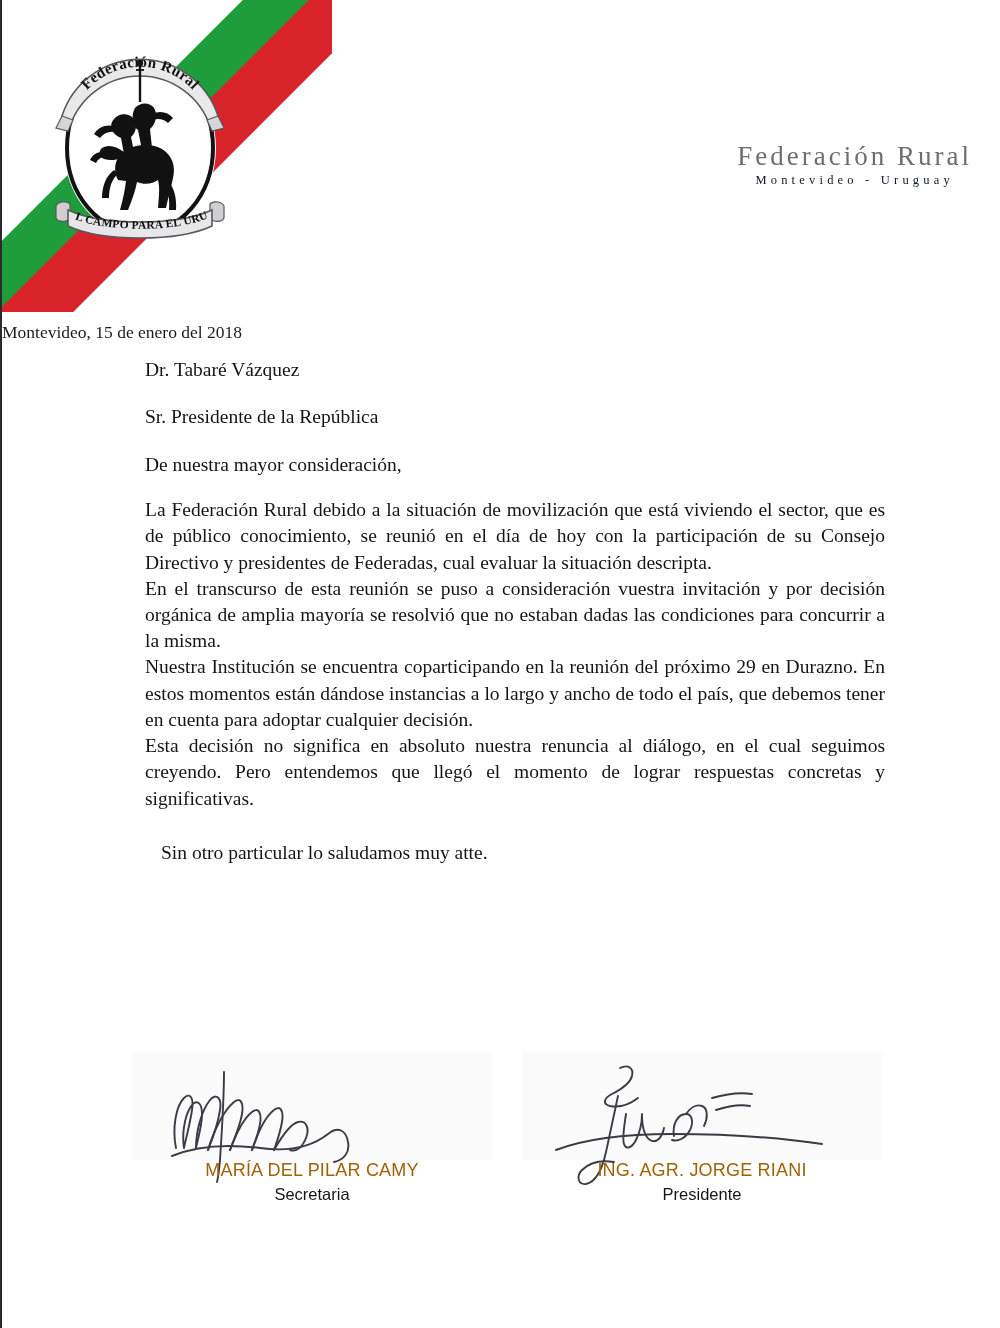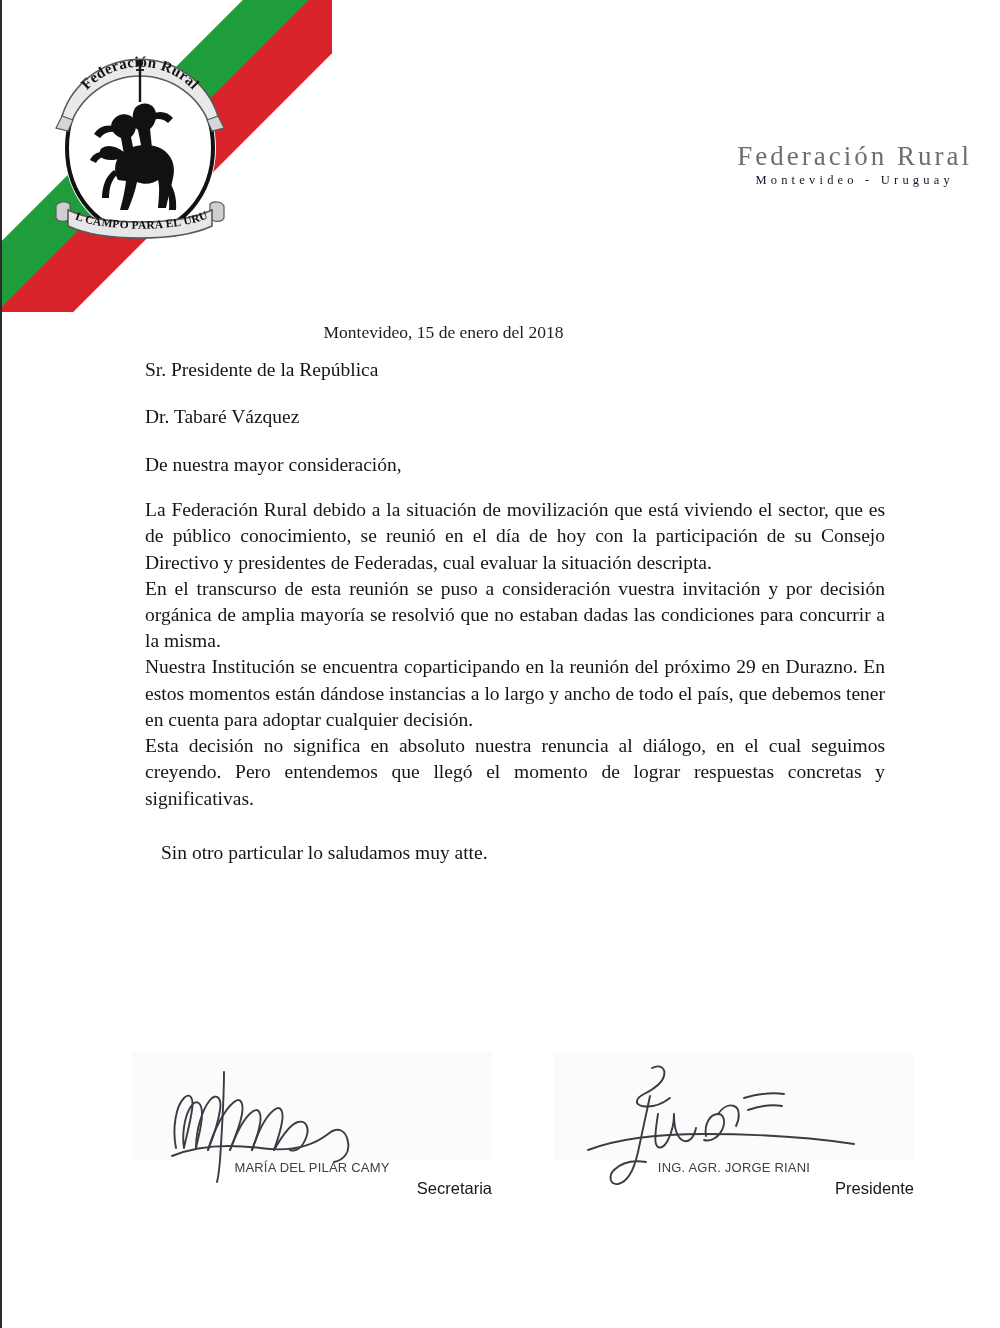"Montevideo, 15 de enero del" .doc-date { text-align: center -> left }
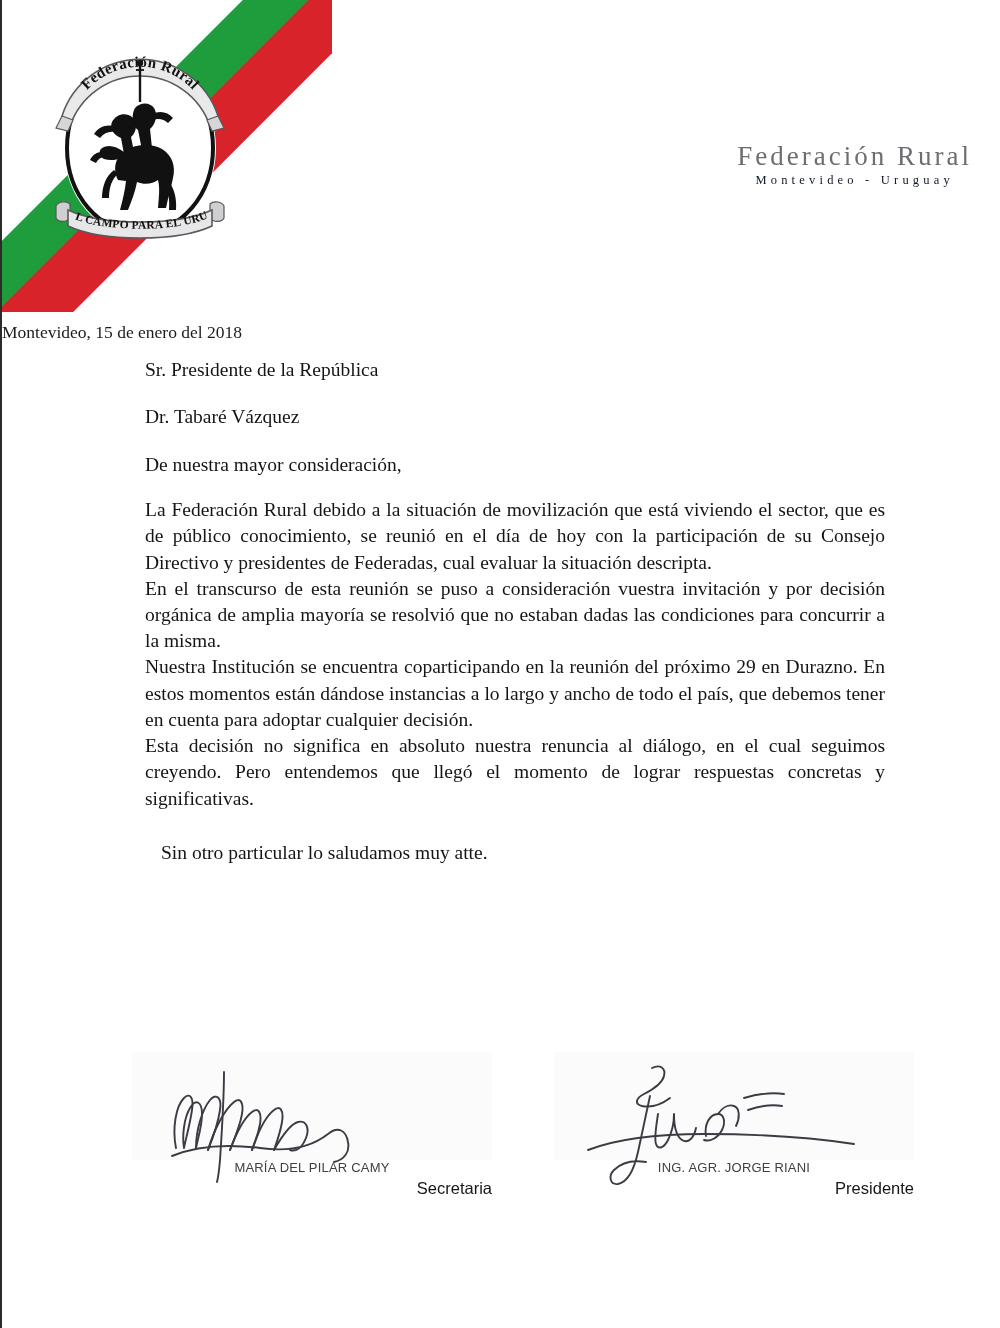"Sr. Presidente de la República" p.addr-line { order: before "Dr. Tabaré Vázquez" -> after "Dr. Tabaré Vázquez" }
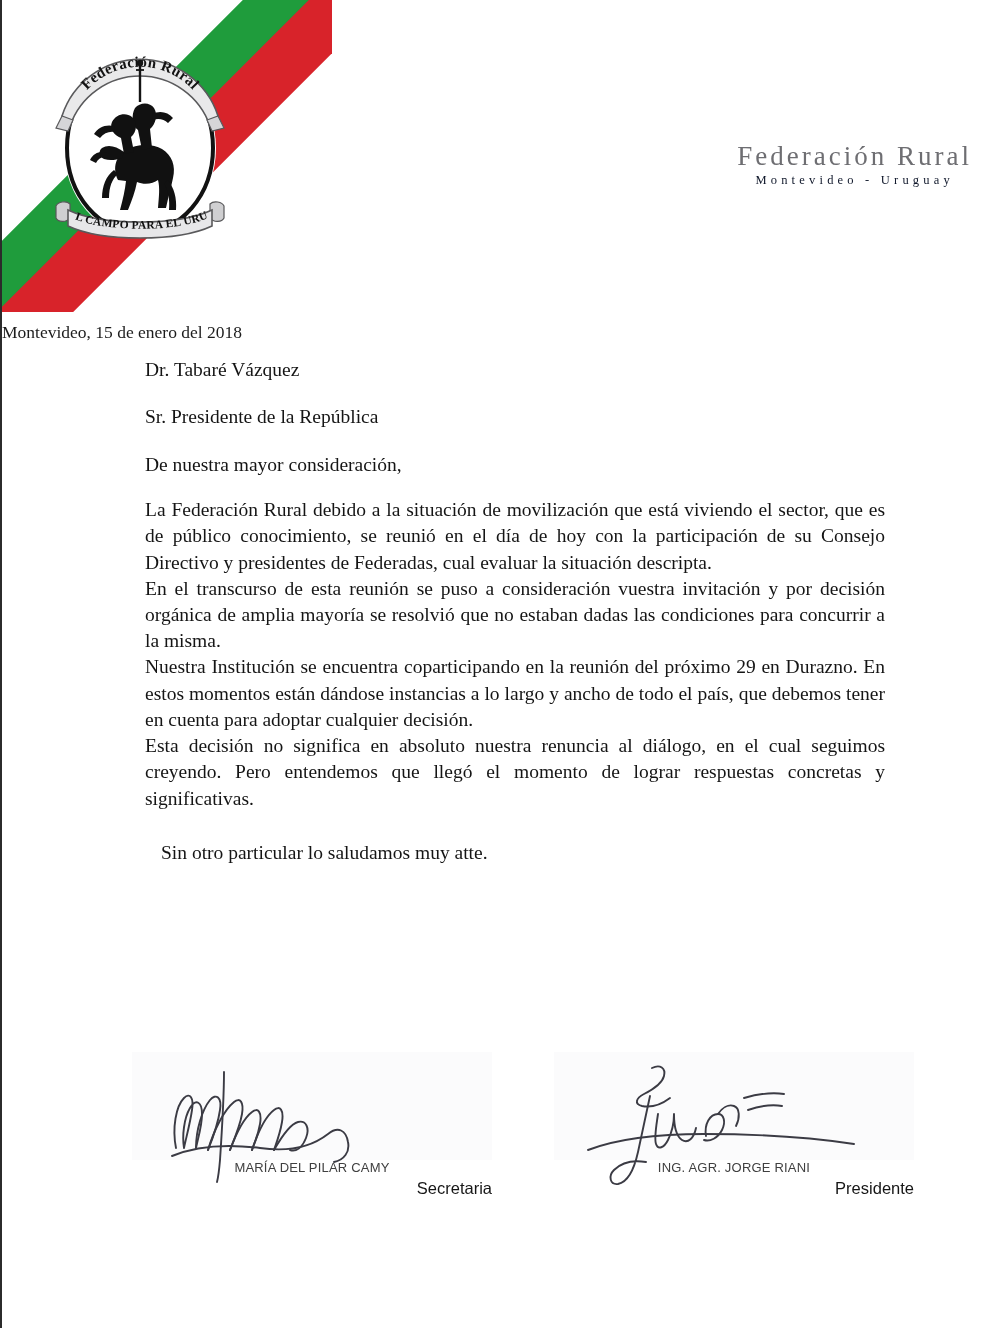"MARÍA DEL PILAR CAMY" .sig-name { color: #404040 -> #a16207; font-size: 13px -> 18px }
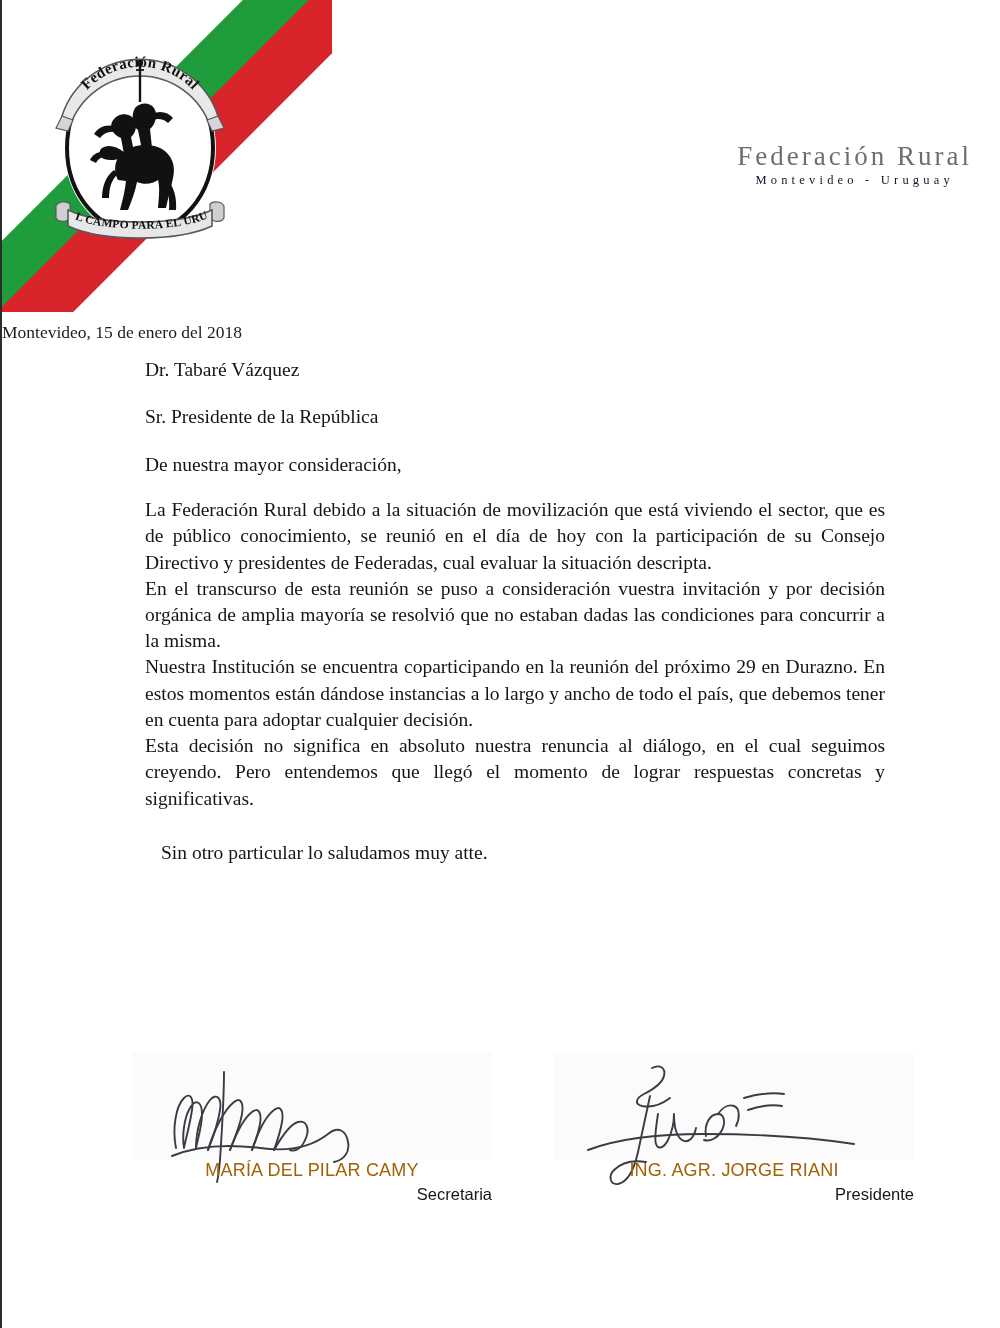"ING. AGR. JORGE RIANI" .sig-right { left: 552px -> 520px }
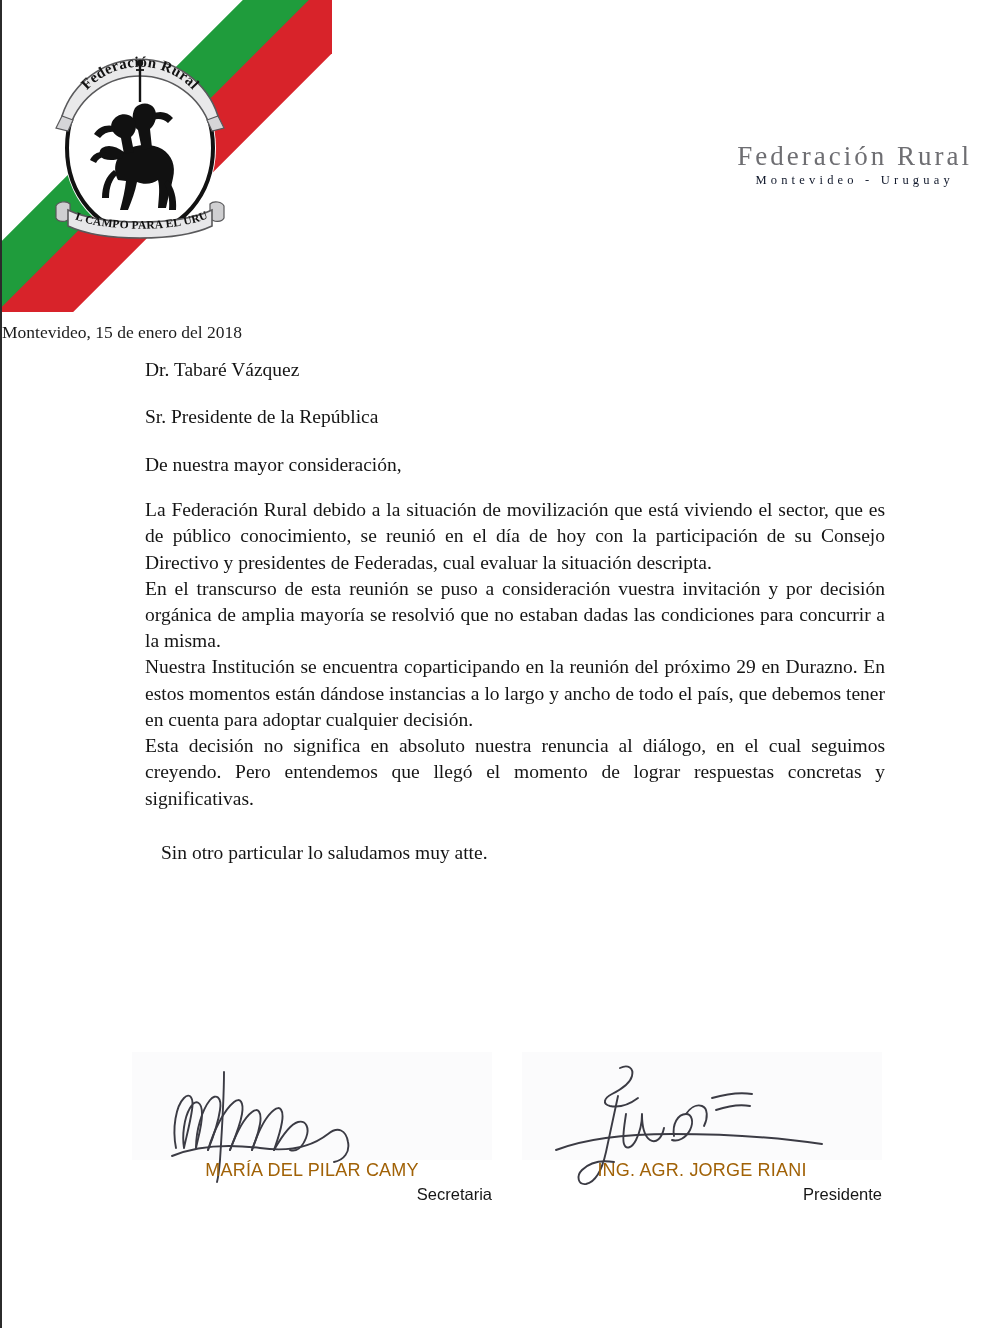"Secretaria" .sig-role { text-align: right -> none }
